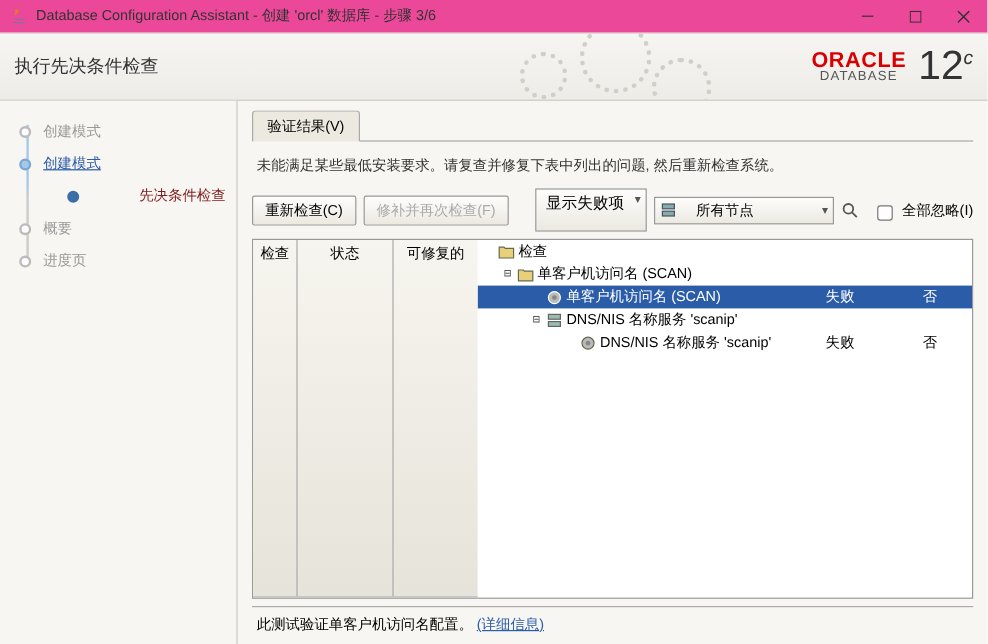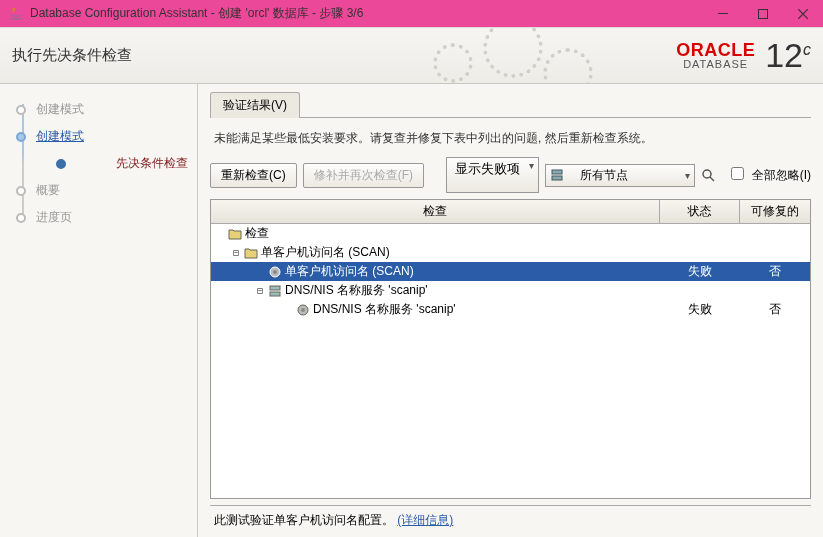"全部忽略(I)" .check-label { align-items: flex-start -> flex-end }
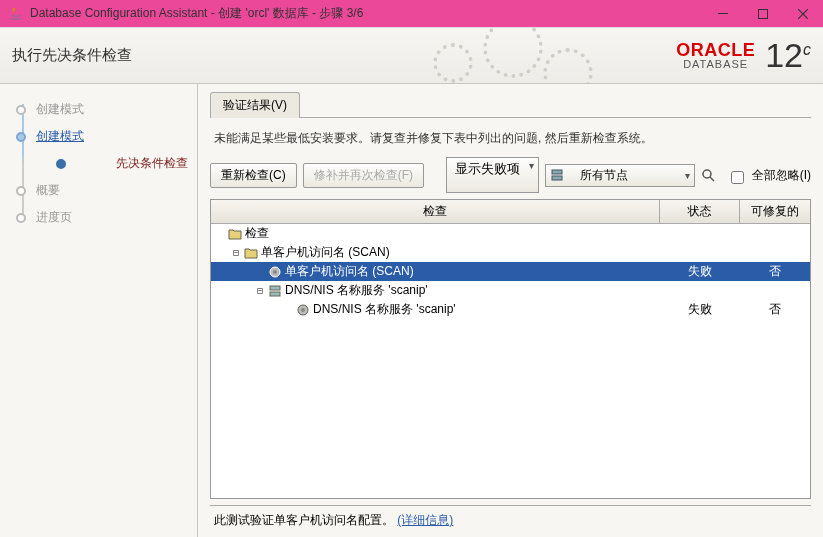"检查" .table-wrap { flex-direction: column -> row }
